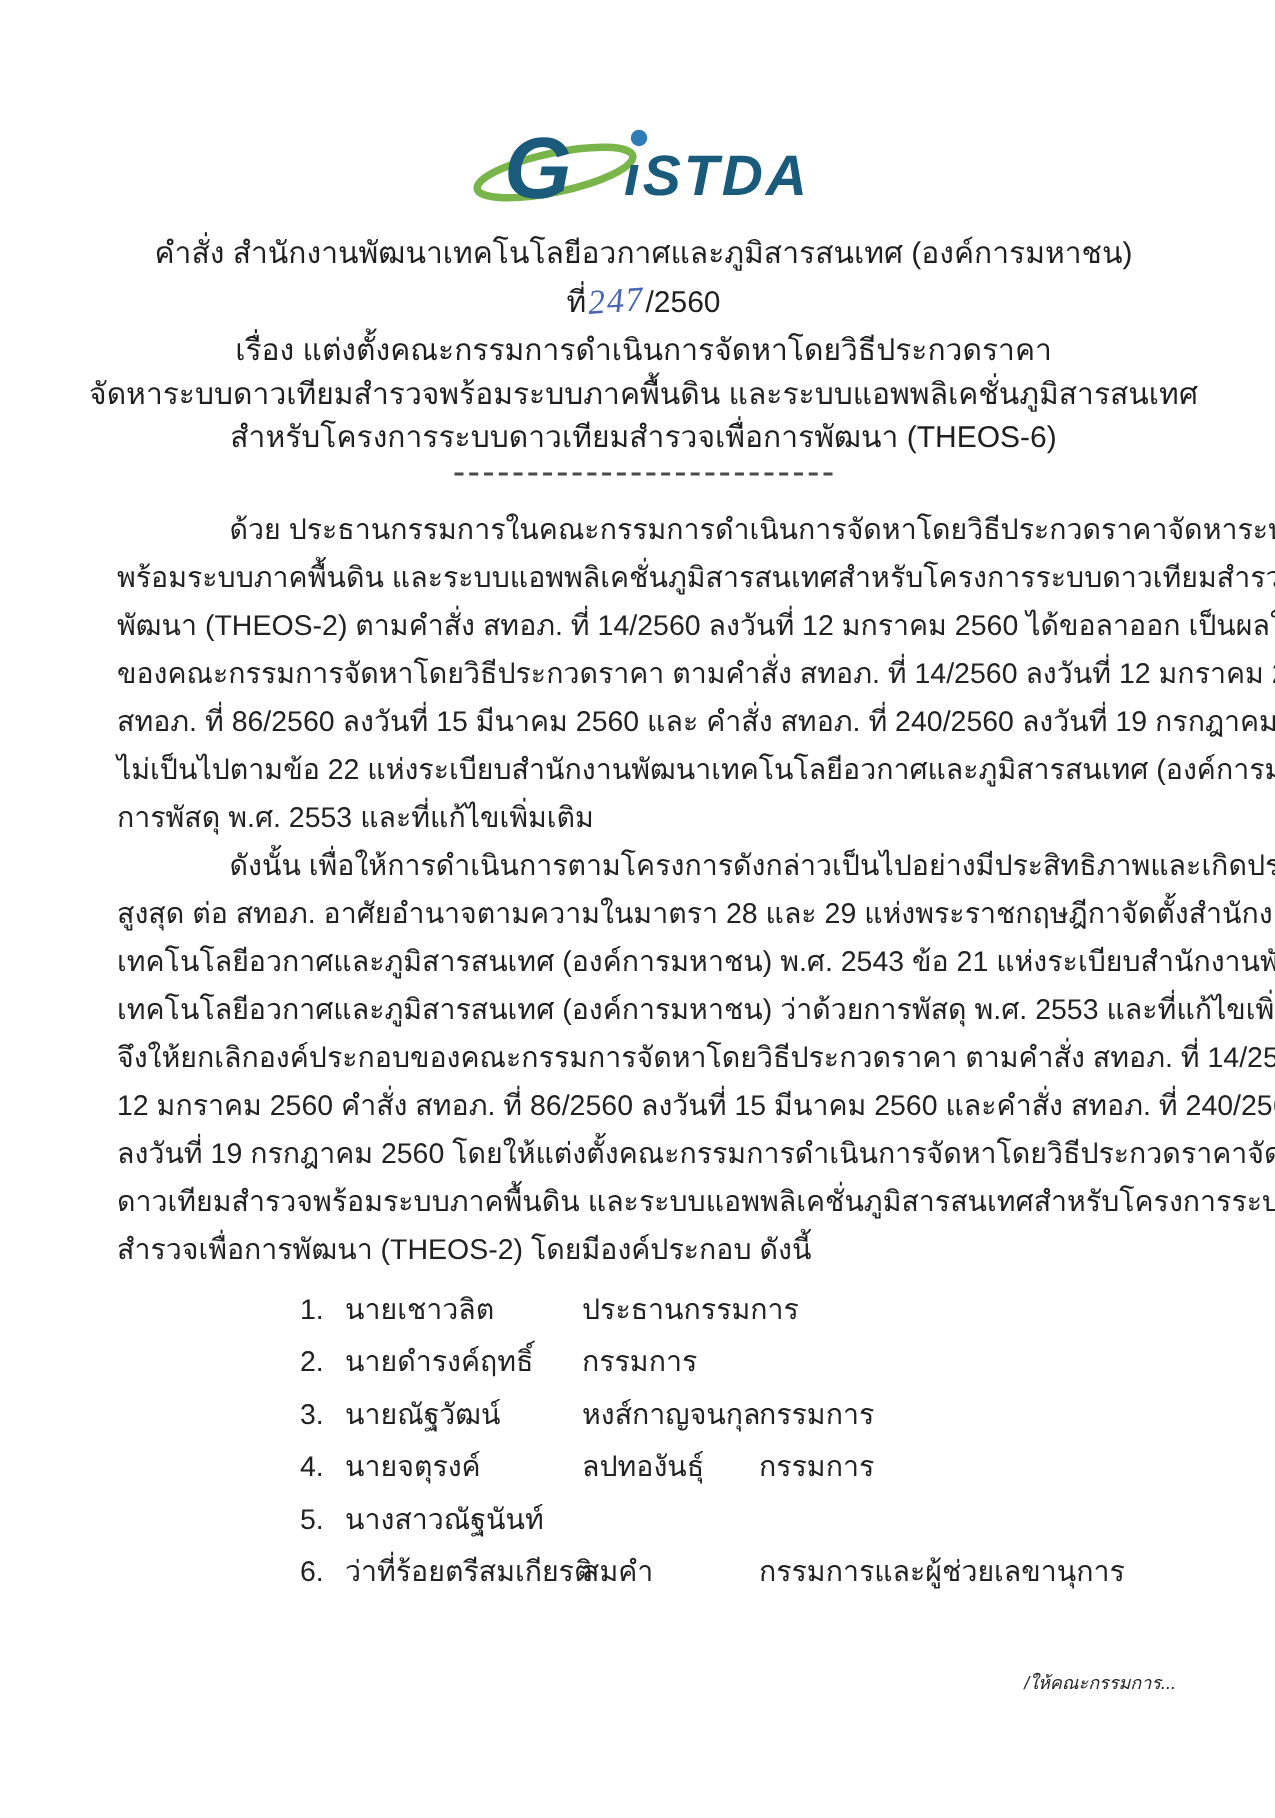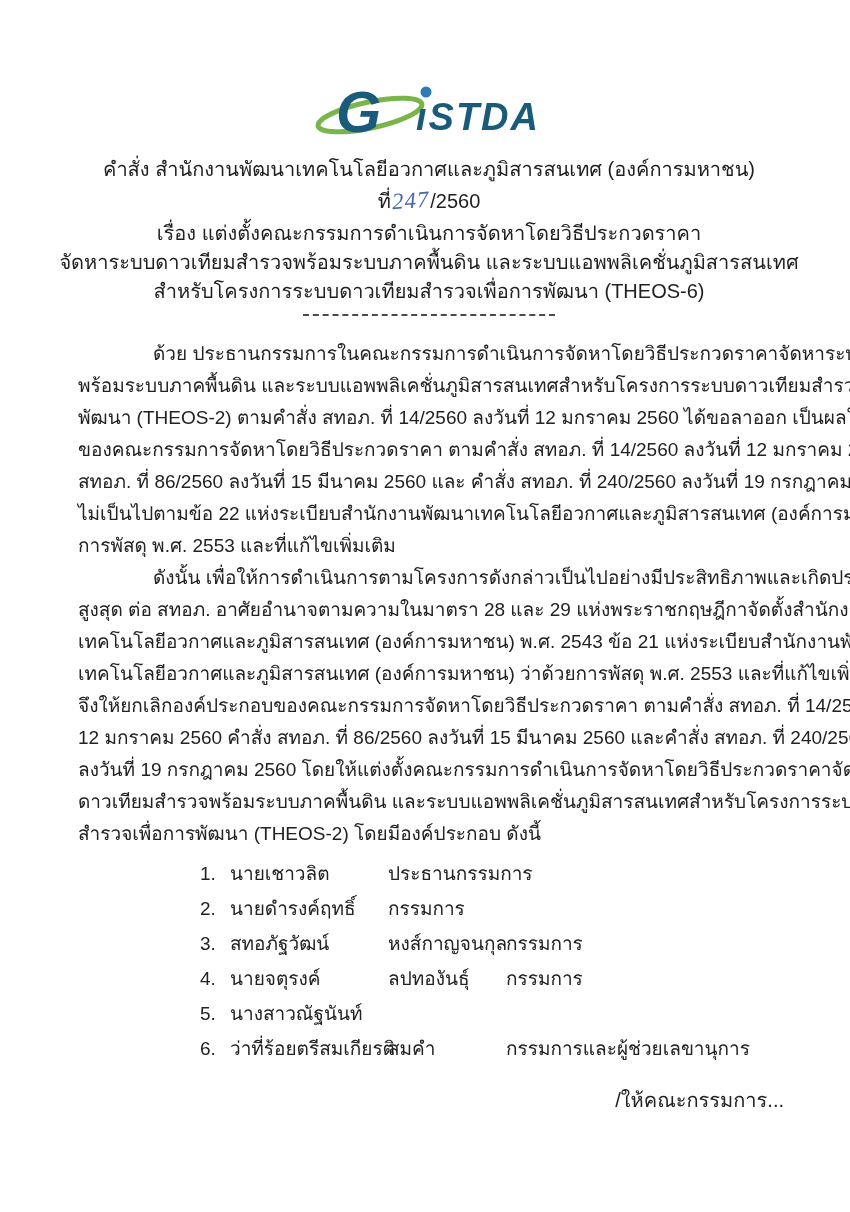"สทอภัฐวัฒน์" span { text: สทอภัฐวัฒน์ -> นายณัฐวัฒน์ }
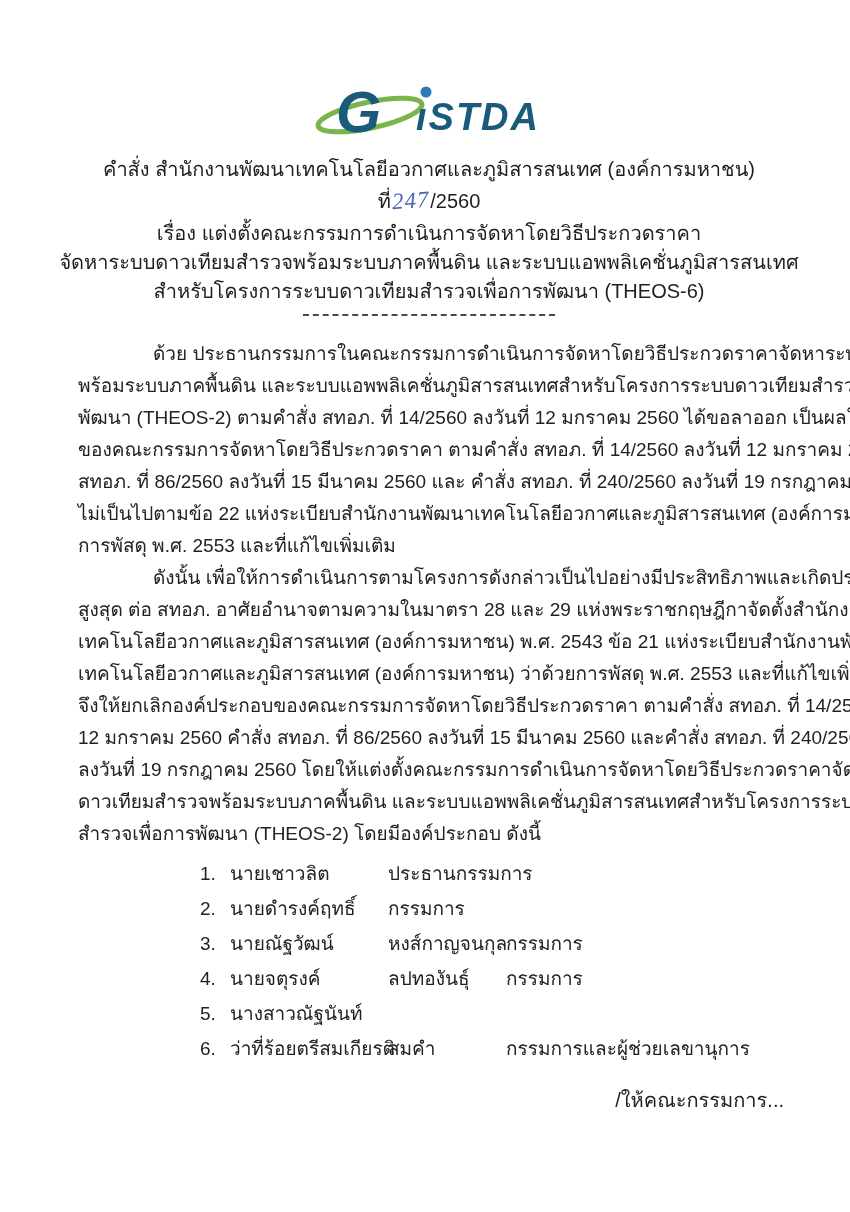"/ให้คณะกรรมการ..." .footer-note { font-size: 20px -> 12px; font-style: none -> italic; top: 1084px -> 1112px }
